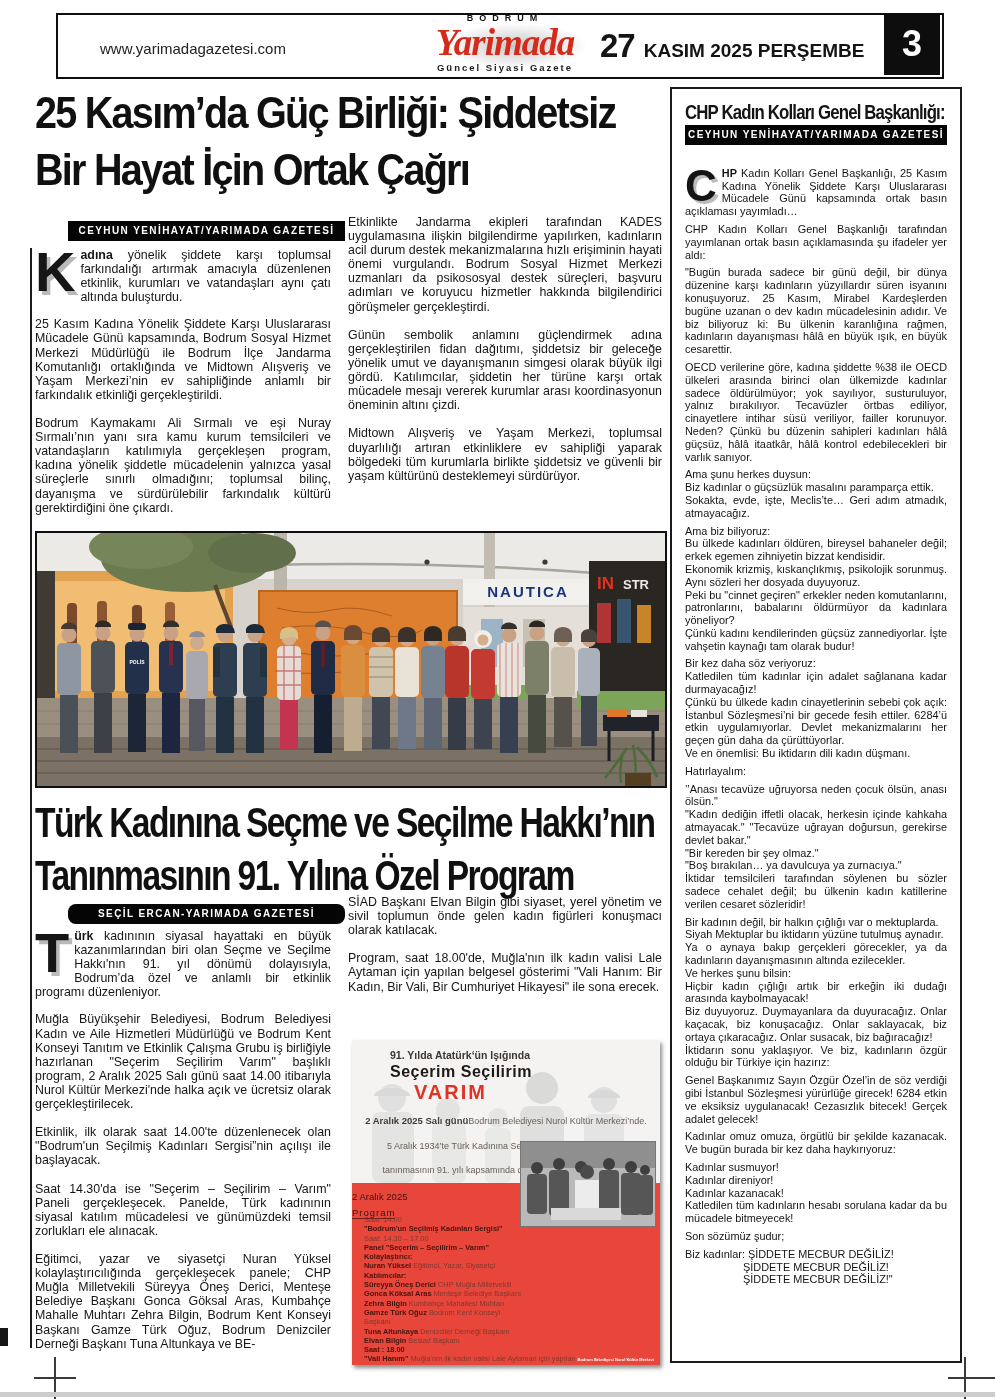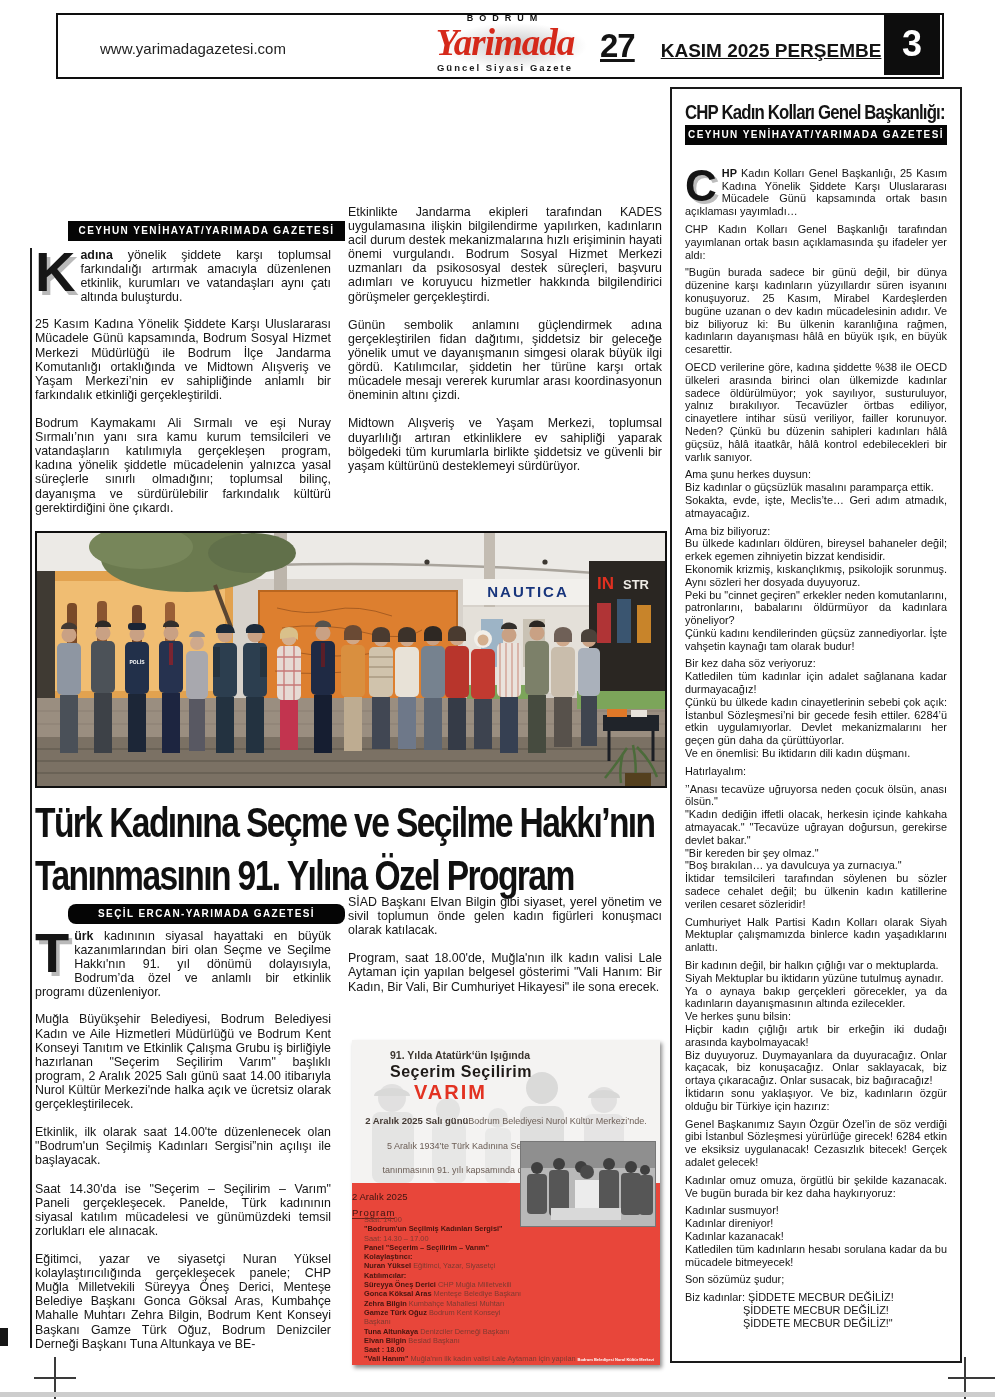"27" .hdr-date { gap: 26px -> 9px; text-decoration: underline -> none }
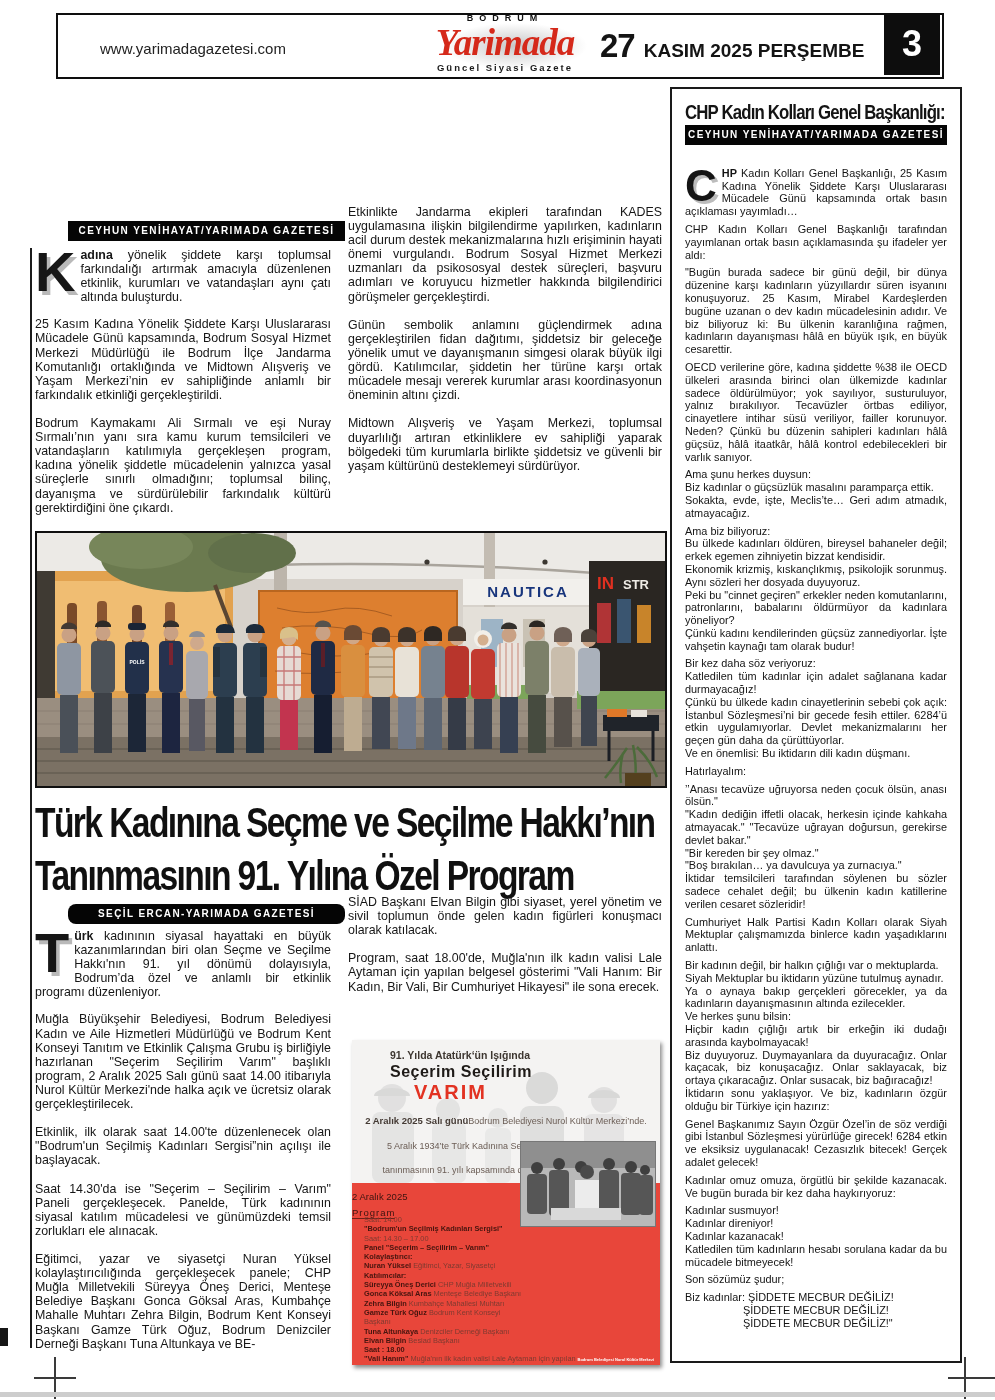"25 Kasım’da Güç Birliği: Şiddetsiz" div.abs { html: none -> <div> <span><span>25 Kasım’da Güç Birliği: Şiddetsiz</span><br> <span>Bir Hayat İçin Ortak Çağrı</span></span> </div> }
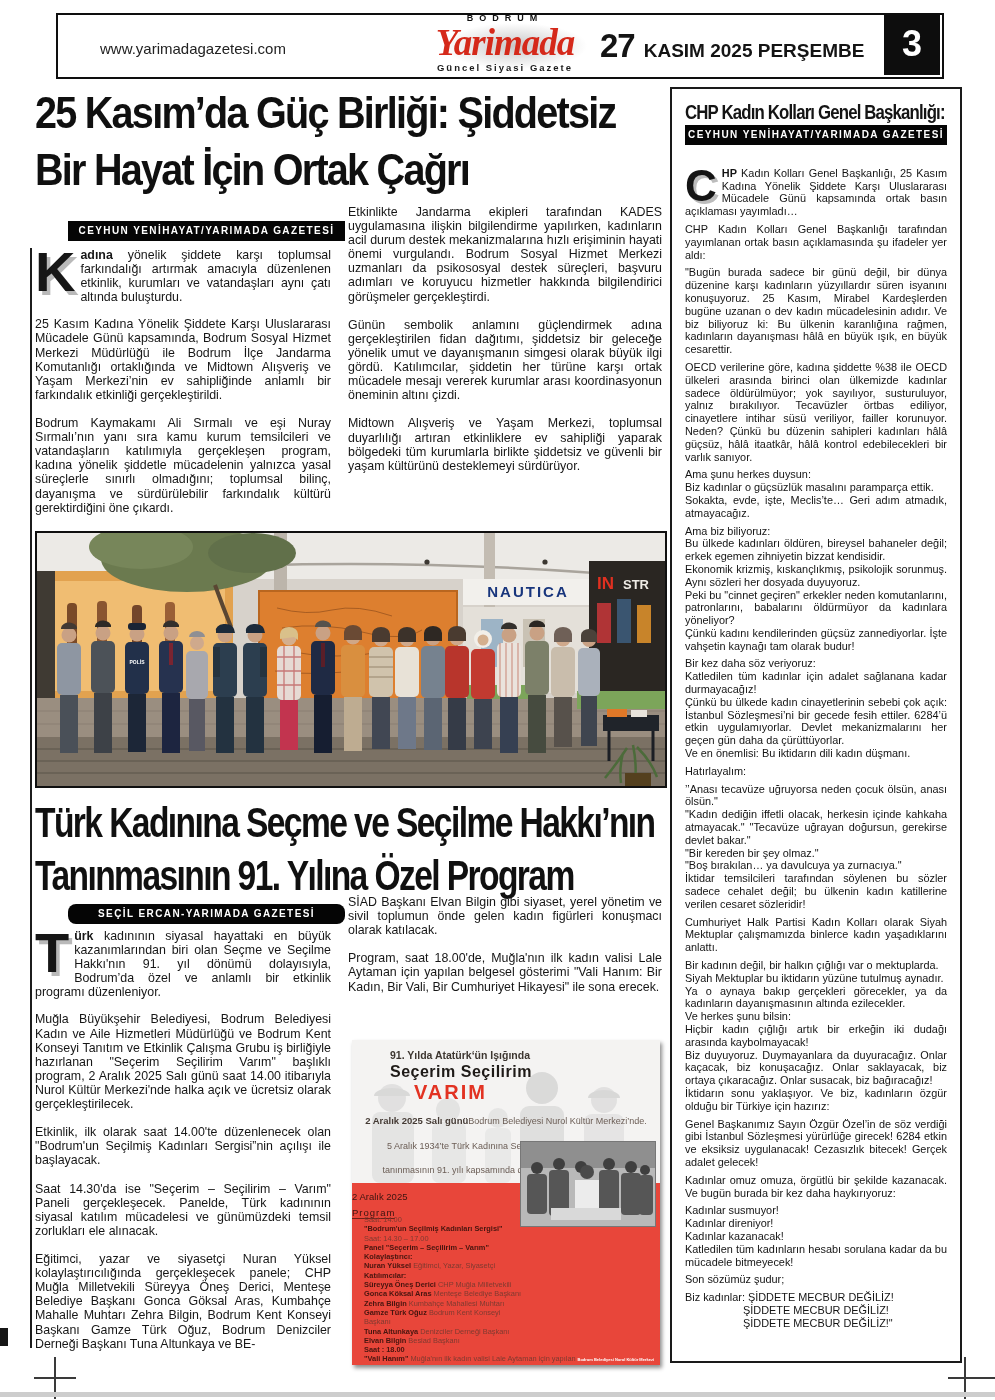"Etkinlikte Jandarma ekipleri tarafından" .a1c2 { top: 205px -> 215px }
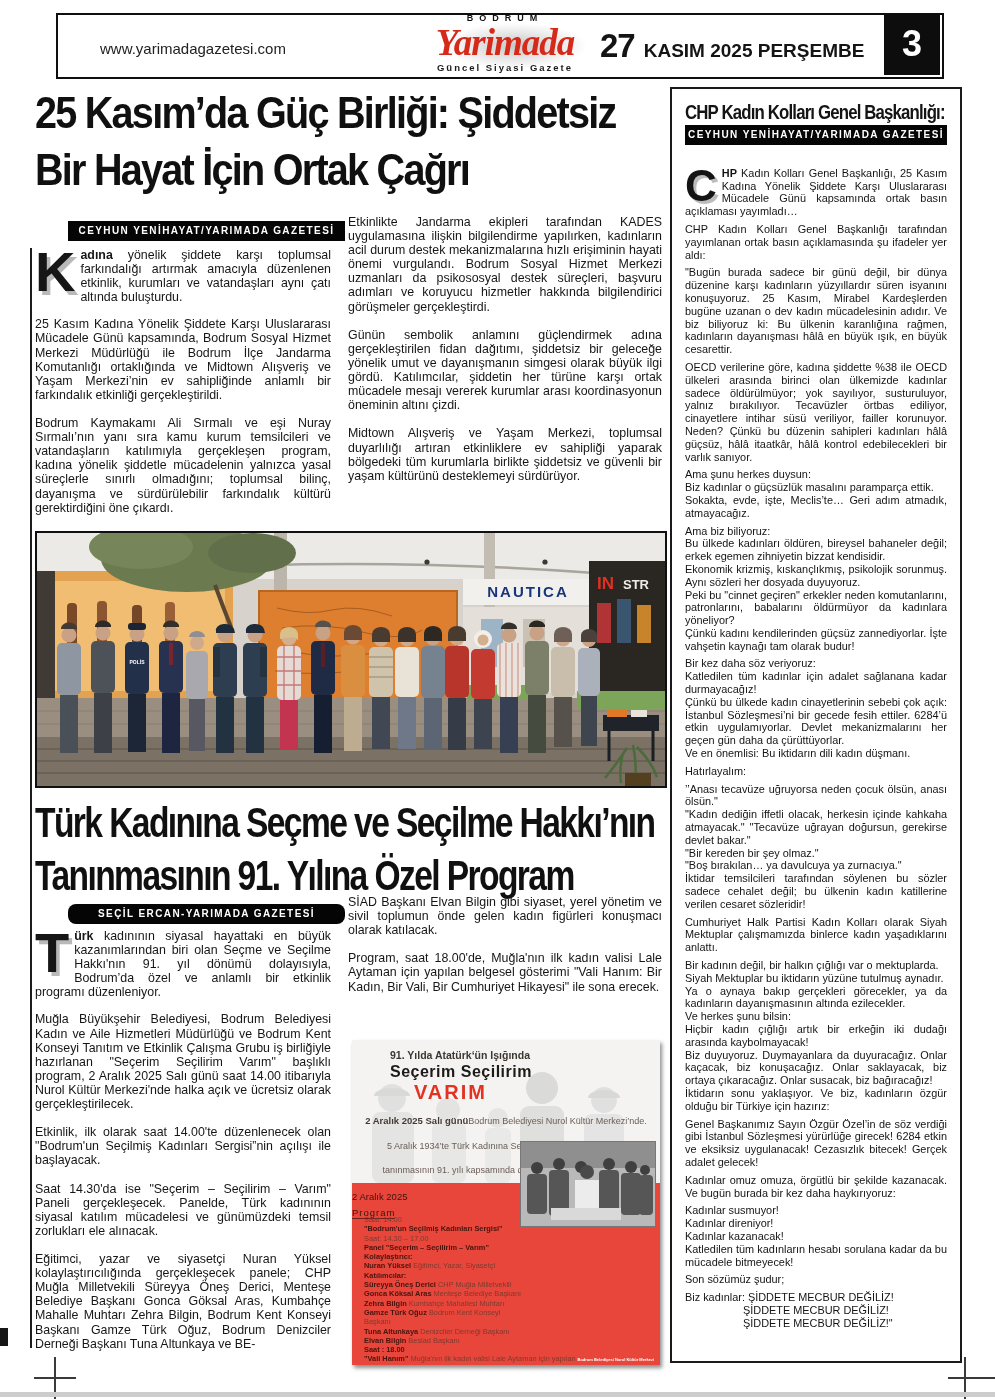"Cumhuriyet Halk Partisi Kadın Kolları" div.p { html: <div>Cumhuriyet Halk Partisi Kadın Kolları olarak Siyah Mektuplar çalışmamızda binlerce kadın yaşadıklarını anlattı.</div> -> none }
